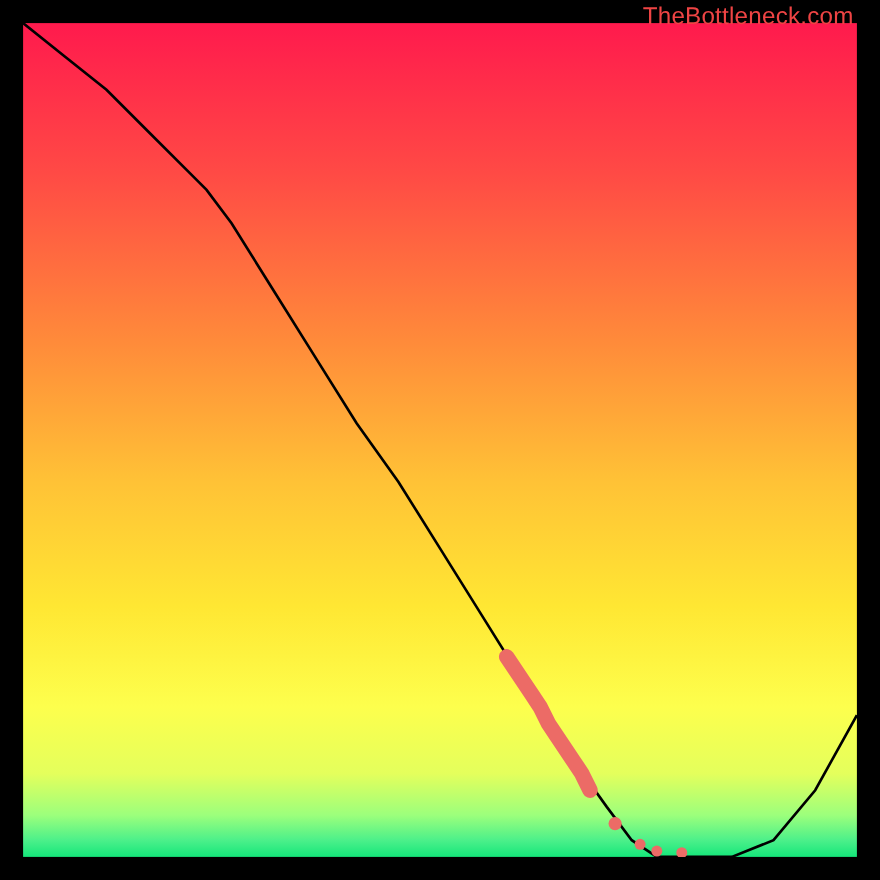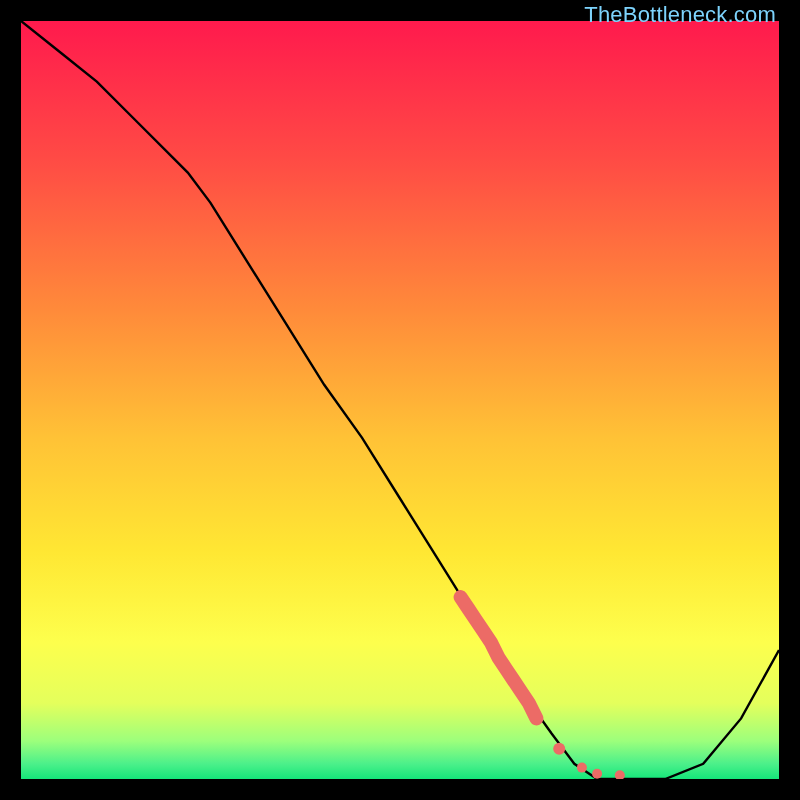"TheBottleneck.com" .watermark { color: #7dd3fc -> #ef4444 }
